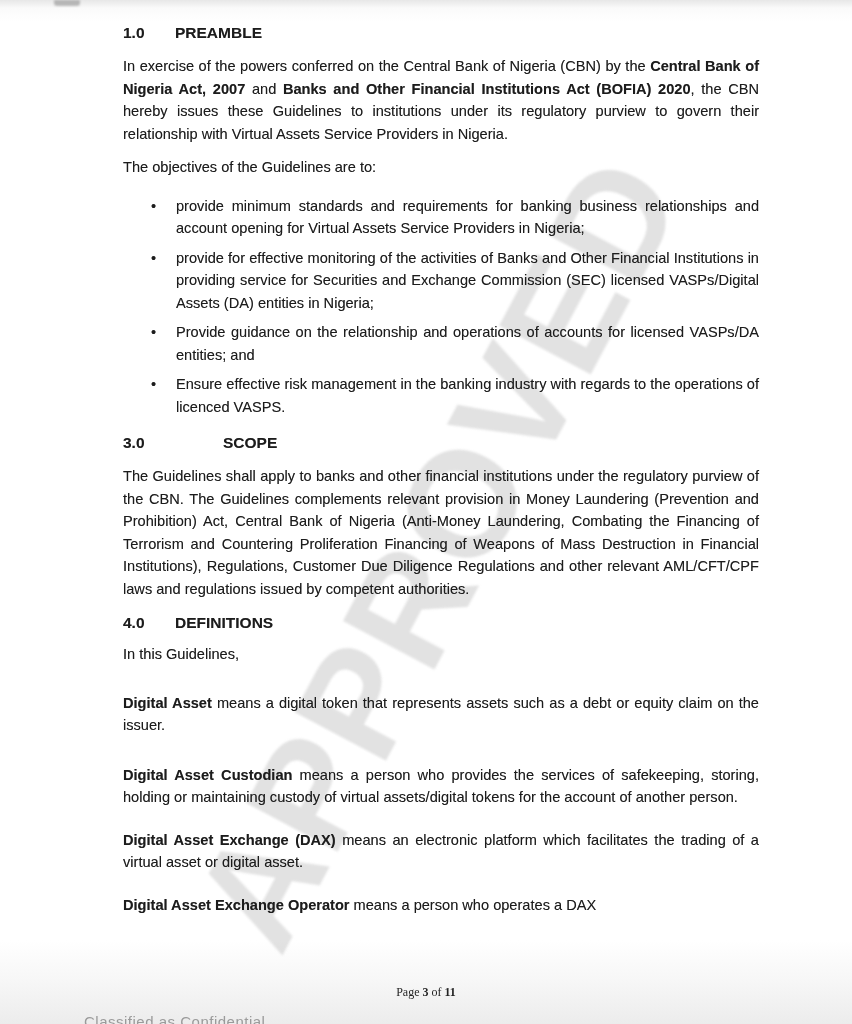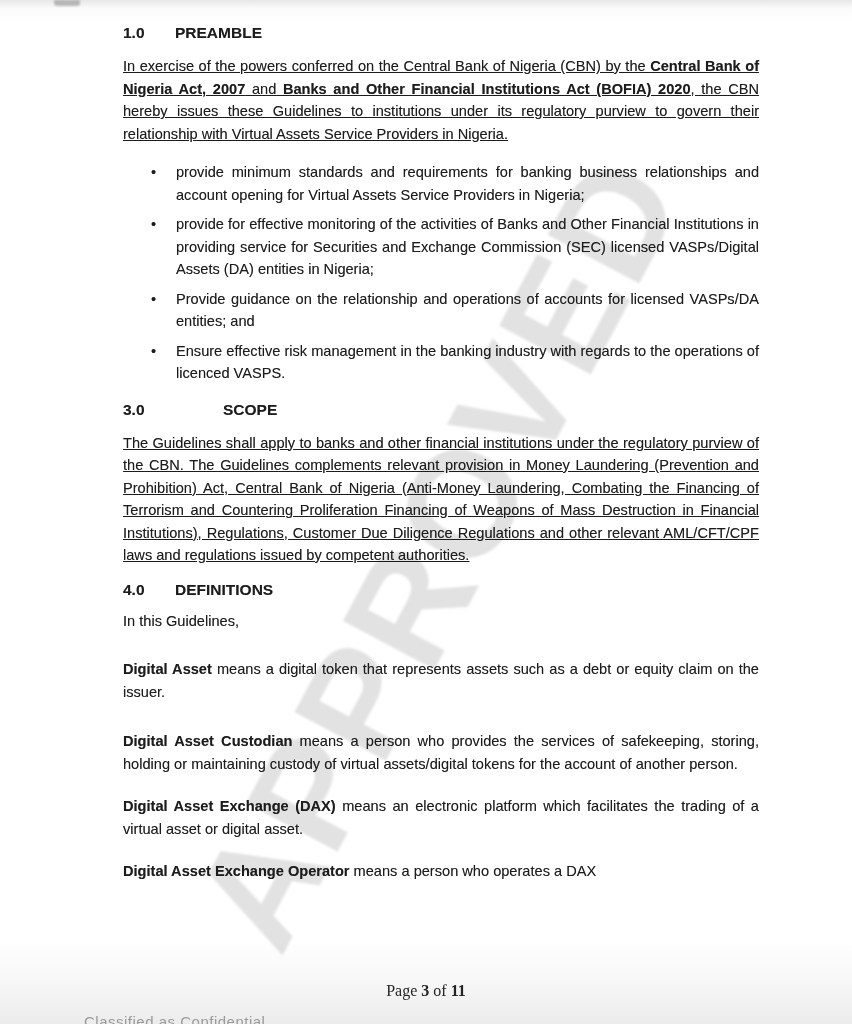"In exercise of the powers" .para { text-decoration: underline -> none }
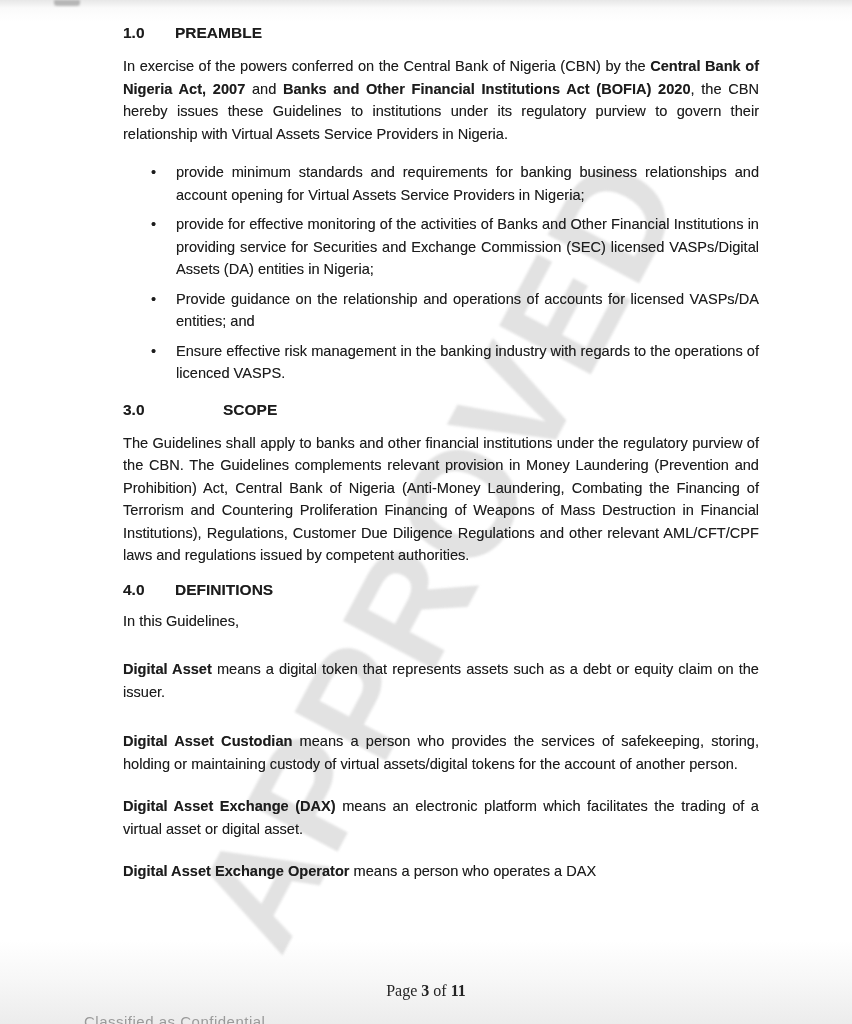"The objectives of the Guidelines" p.intro { html: none -> <p>The objectives of the Guidelines are to:</p> }
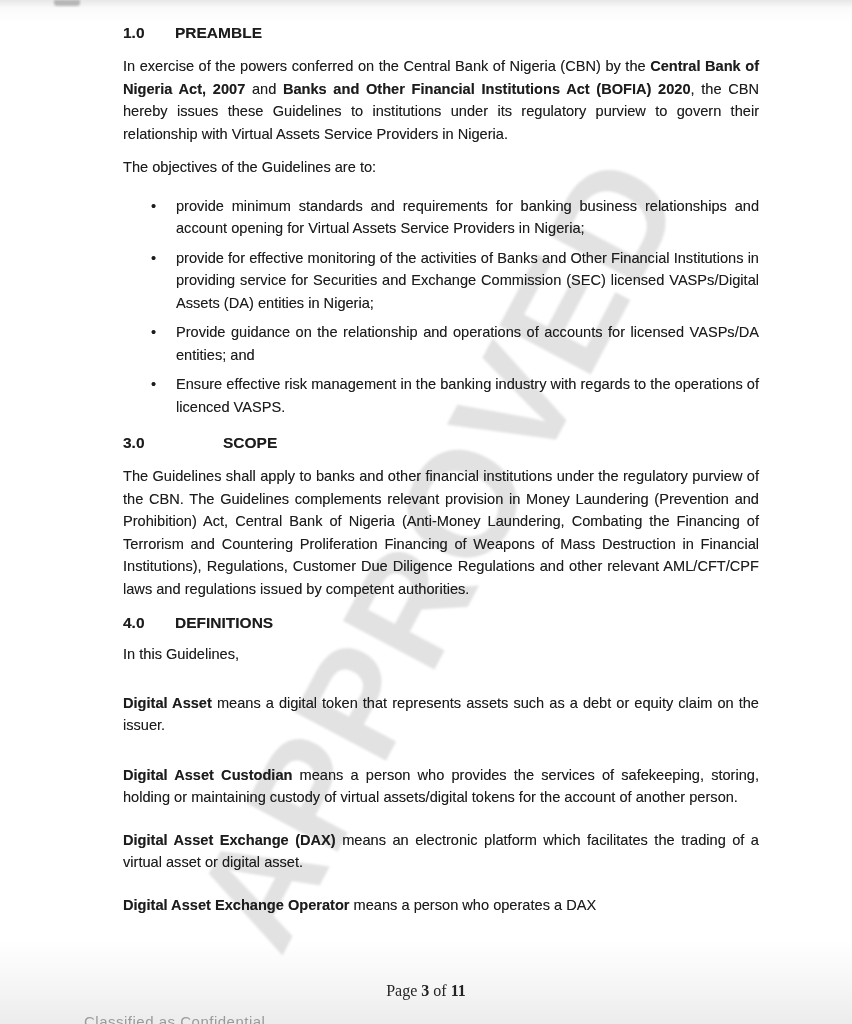"Page 3 of 11" .footer { font-size: 16px -> 12px }
